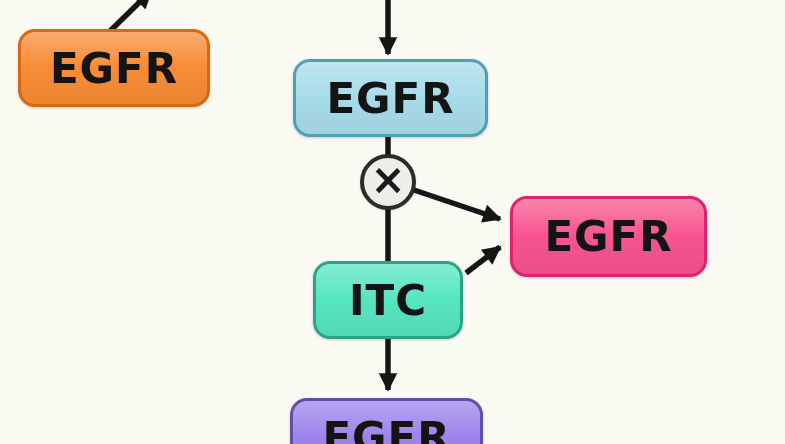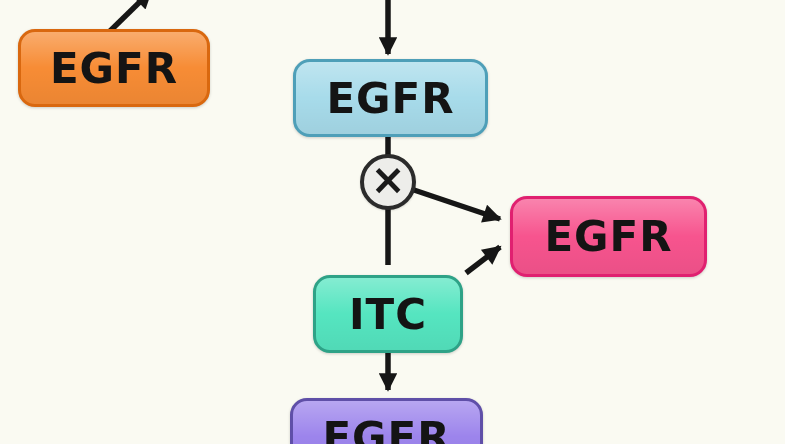"ITC" .node-itc { top: 275px -> 261px }
